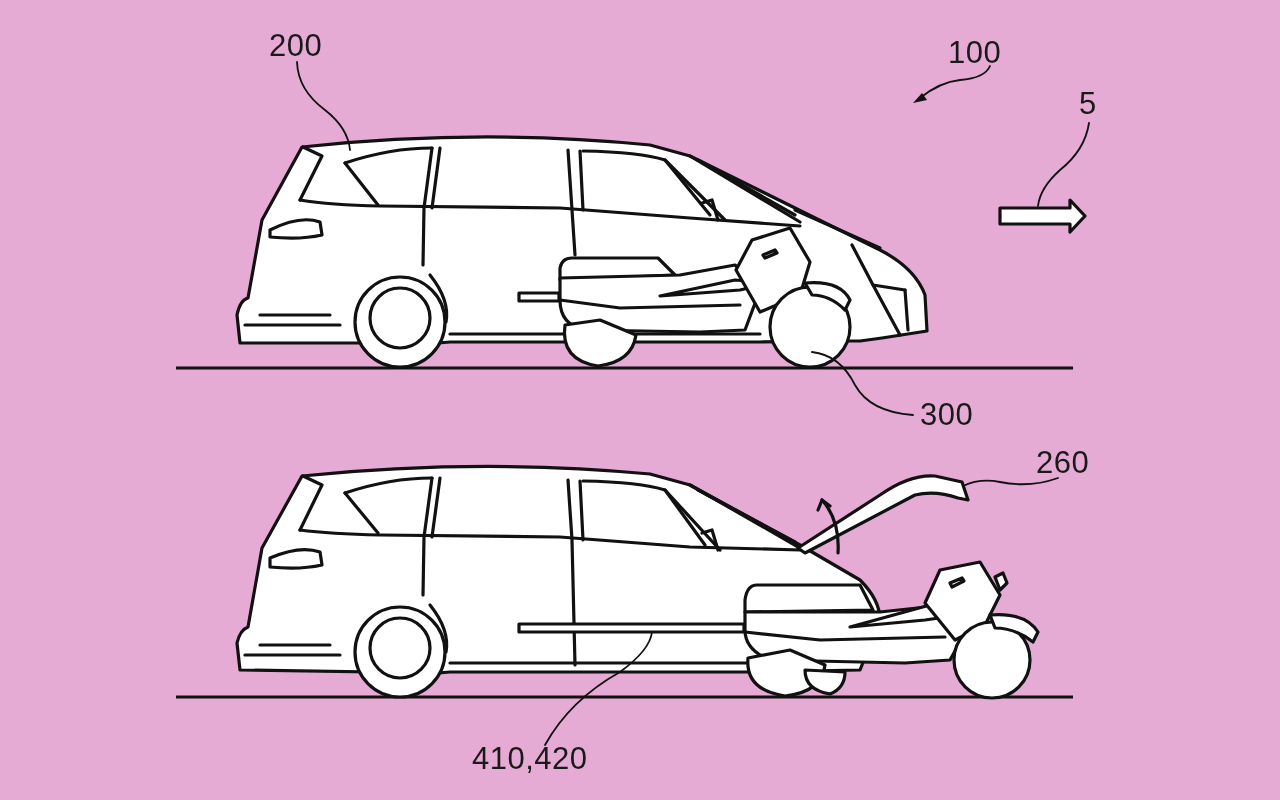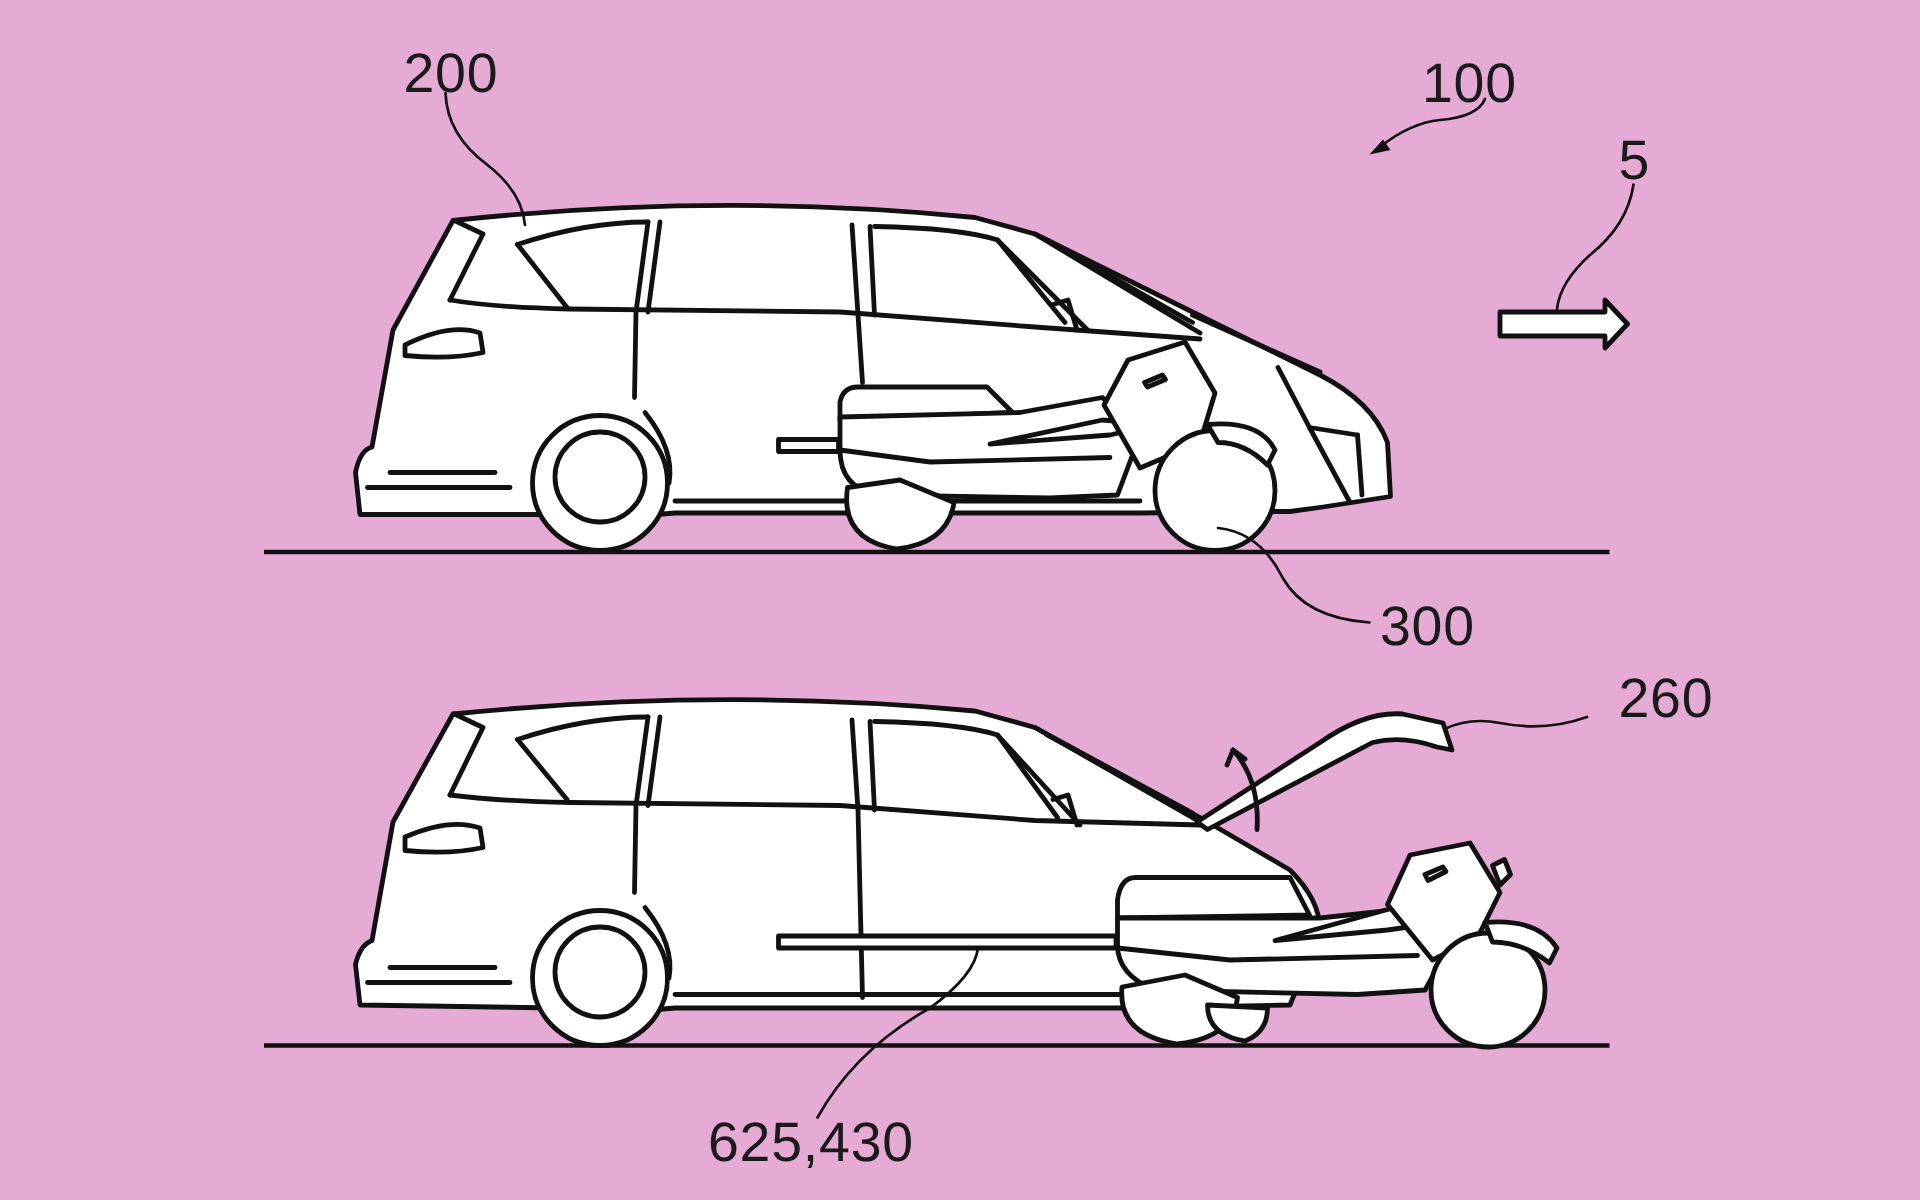"200" .ref-label { font-size: 37px -> 31px }
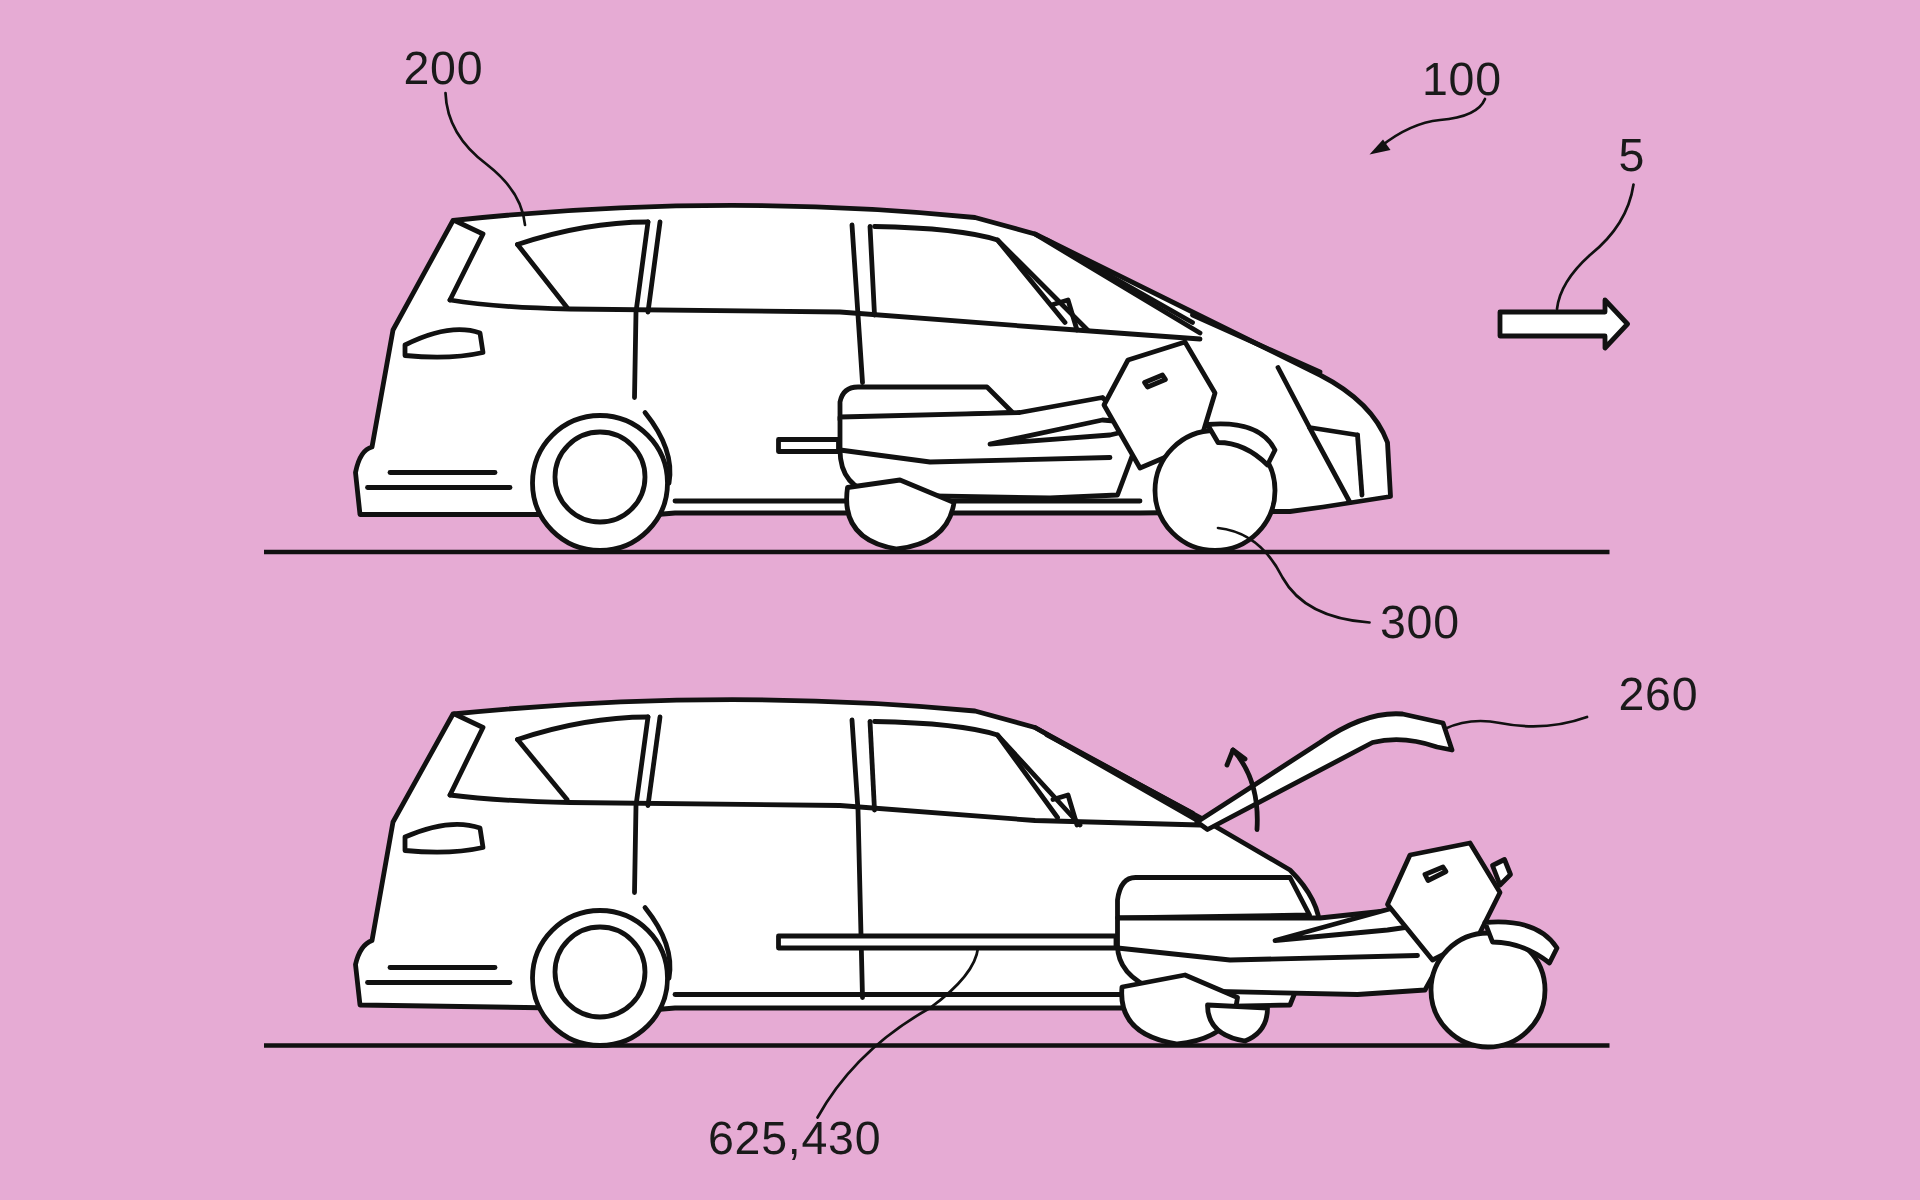"260" div.ref-label { margin-left: 43px -> none }
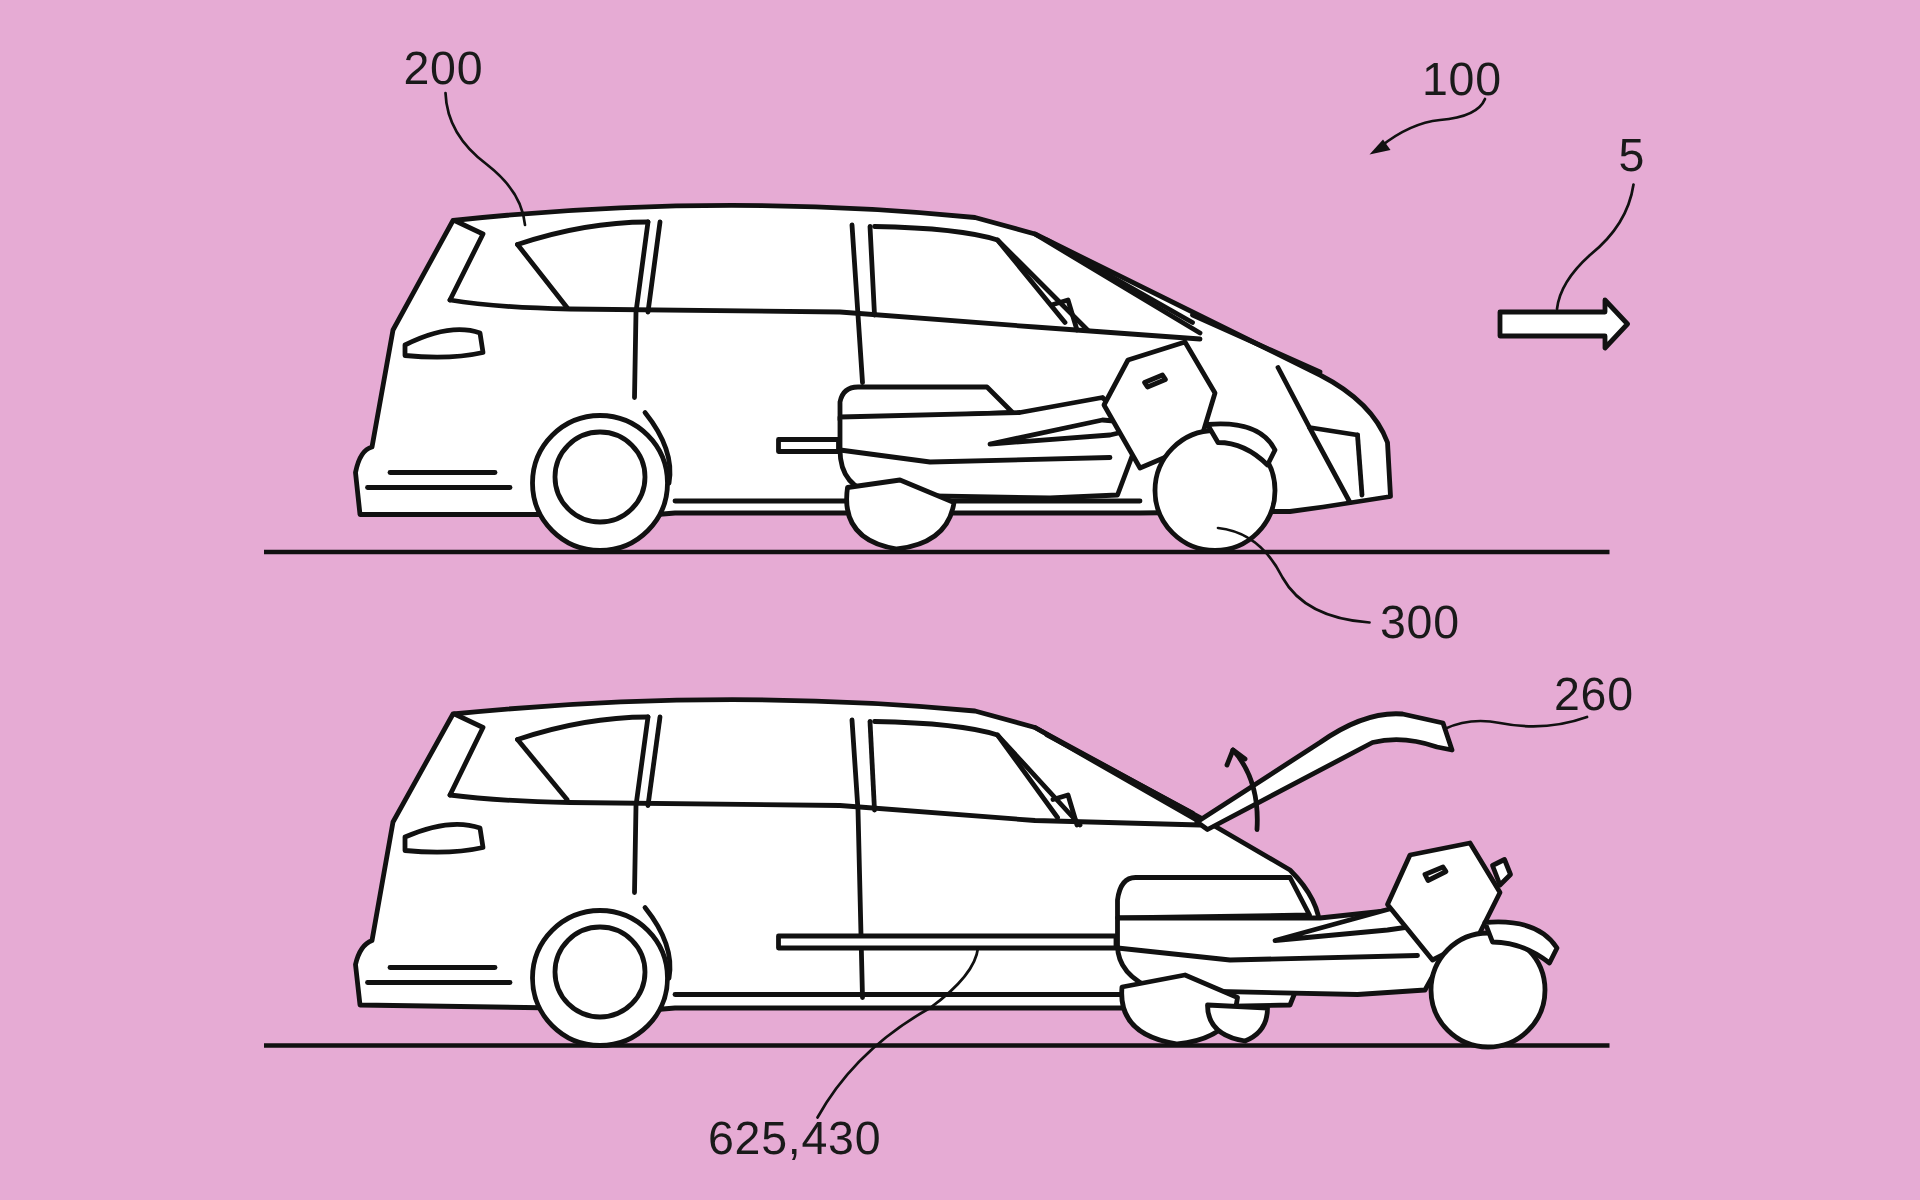"625,430" div.ref-label { text: 625,430 -> 410,420 }
